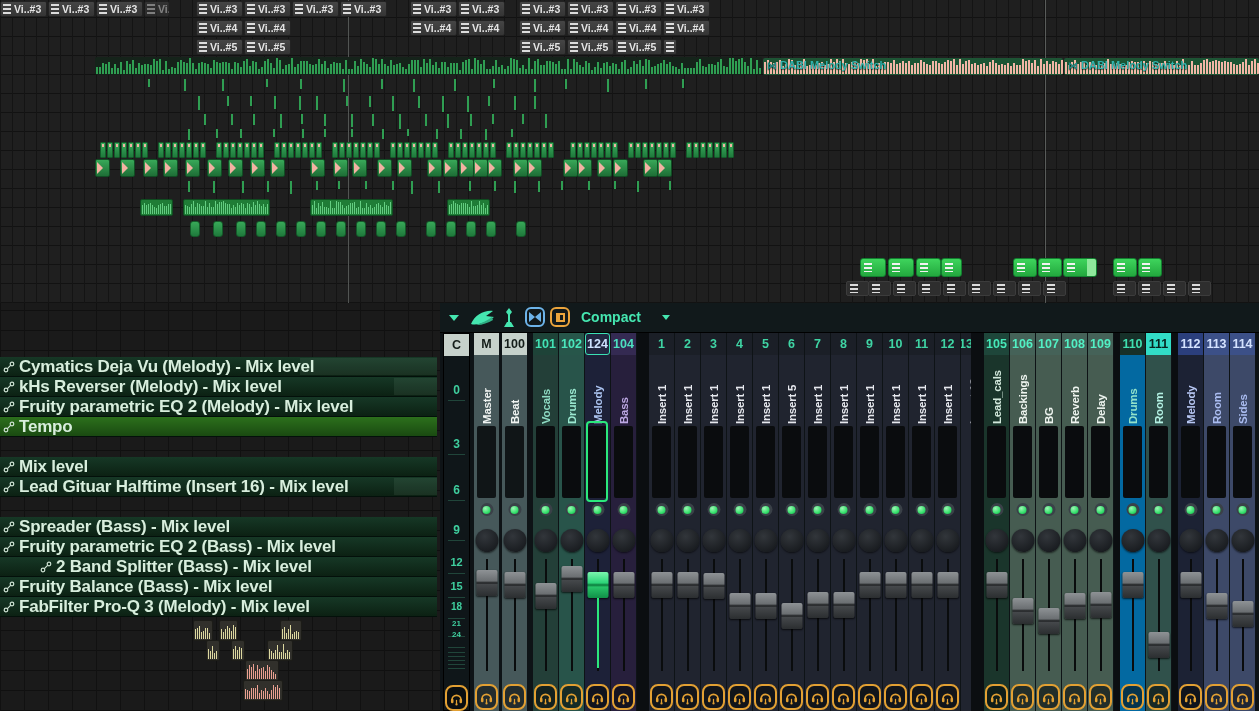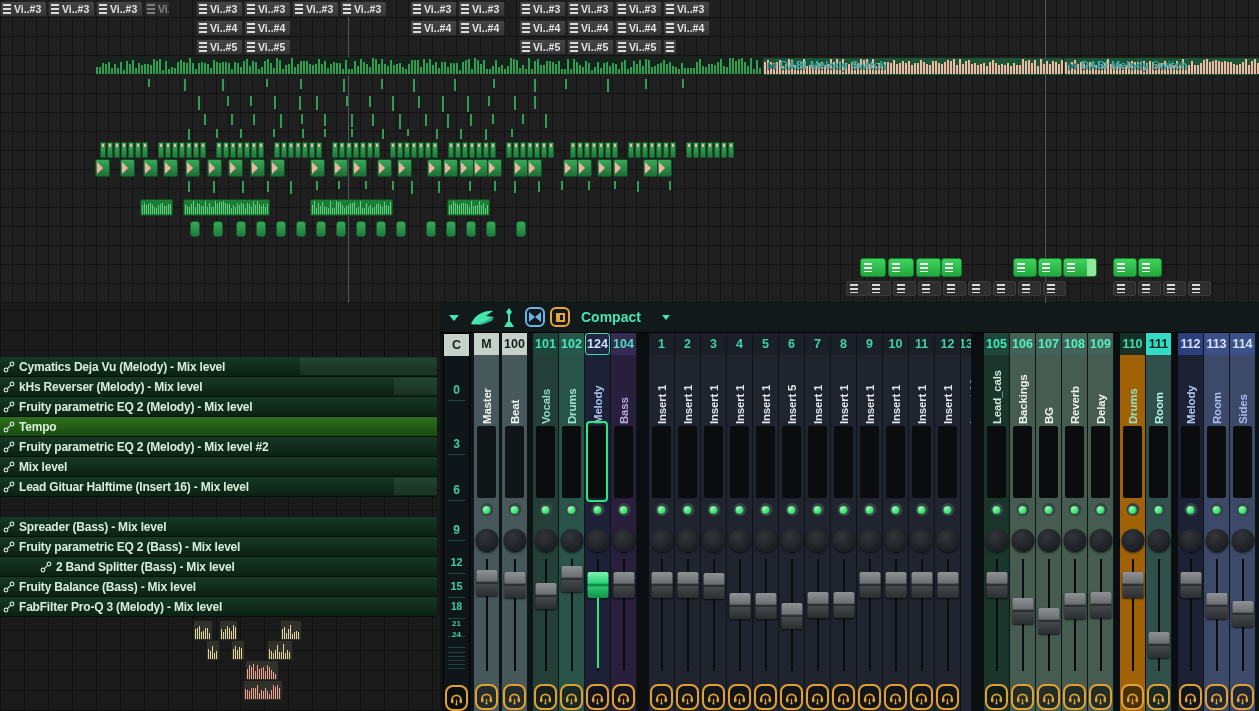"110" div.abs { background: #a16207 -> #0369a1 }
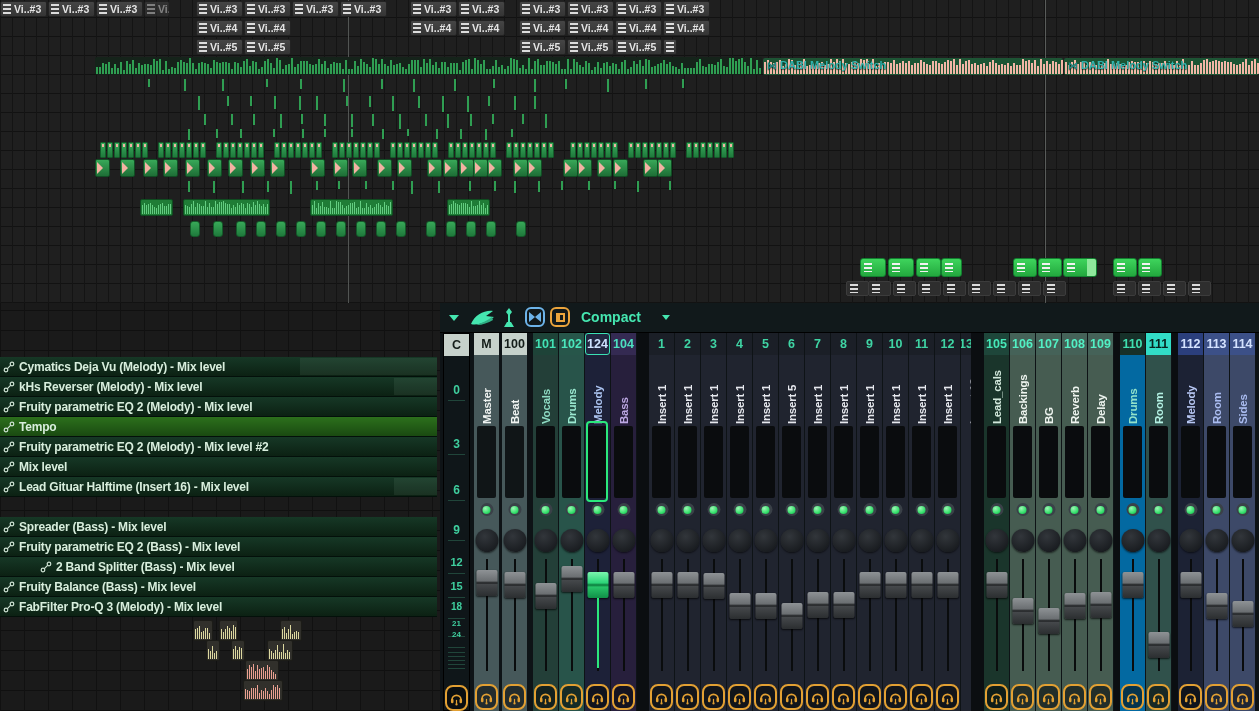"Cymatics Deja Vu (Melody) -" .auto-label { font-size: 12px -> 17px }
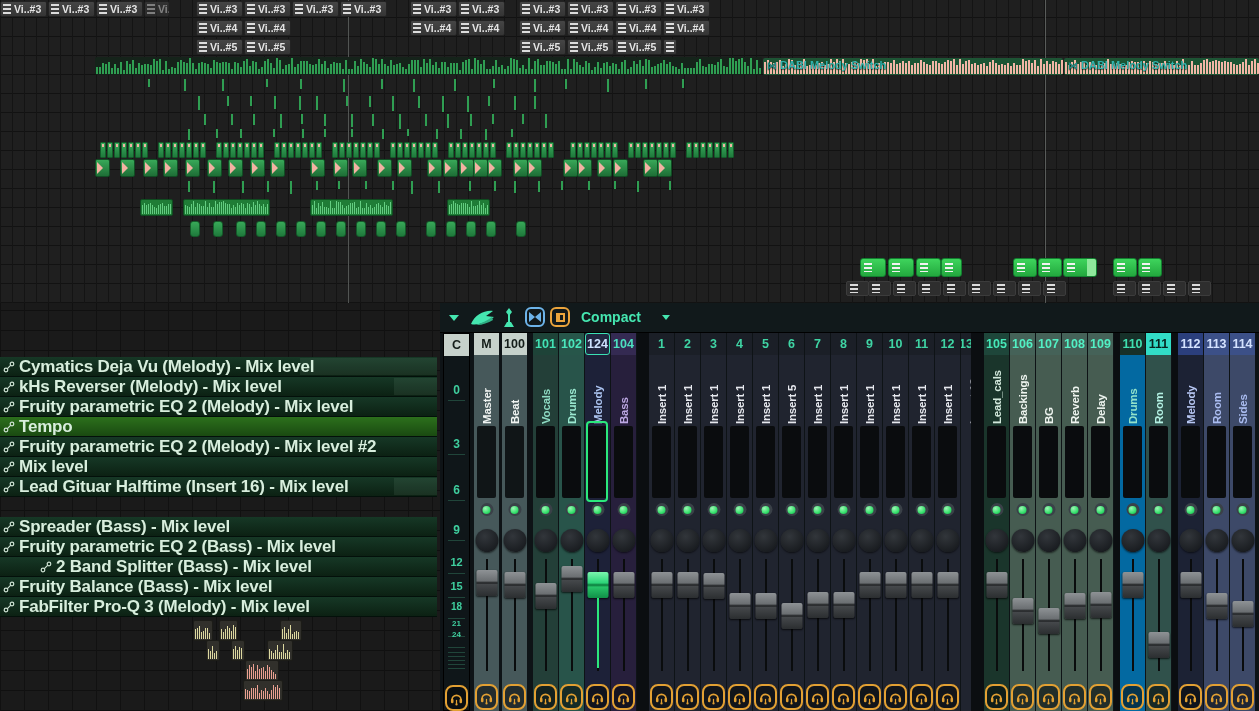"Fruity parametric EQ 2 (Melody) - Mix level #2" div.abs { html: <div> <svg> <circle></circle> <circle></circle> <line></line> </svg> <span>Fruity parametric EQ 2 (Melody) - Mix level #2</span> </div> -> none }
